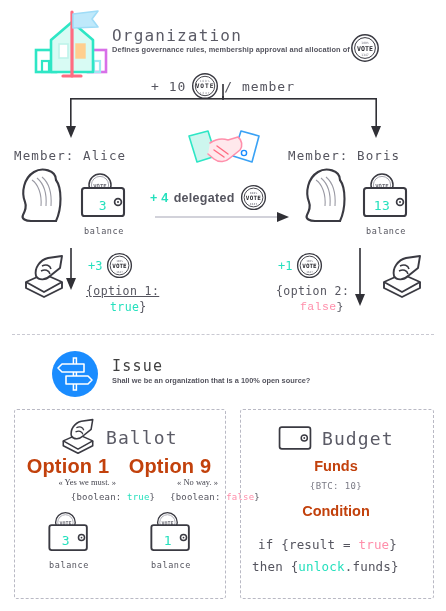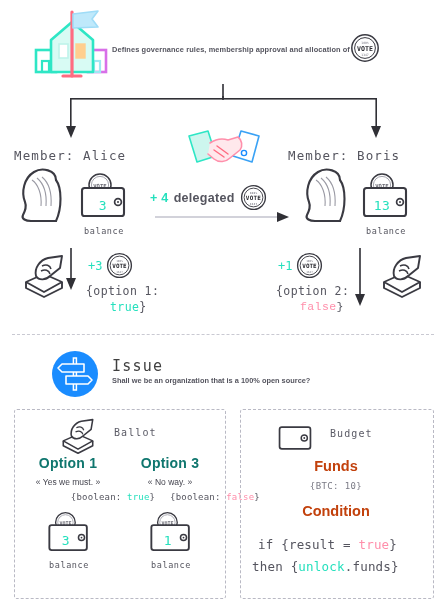"Organization" div.abs { html: none -> <div>Organization</div> }
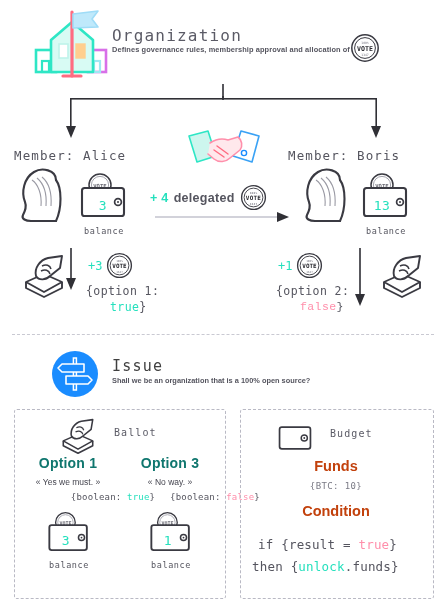"+ 10" div.abs { html: none -> <div> <span>+ 10</span> <svg> <circle></circle> <circle></circle> <text>VOTE</text> <text>100%</text> <text>1347</text> </svg> <span>/ member</span> </div> }
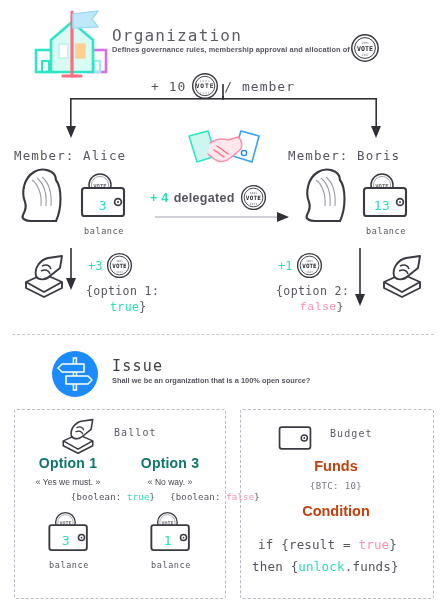"{option 1:" div.abs { text-decoration: none -> underline }
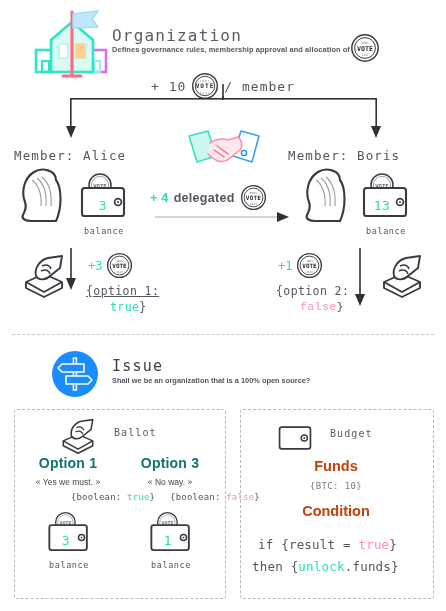"Ballot" .panel-title { font-size: 10px -> 18px; margin-left: 8px -> none }
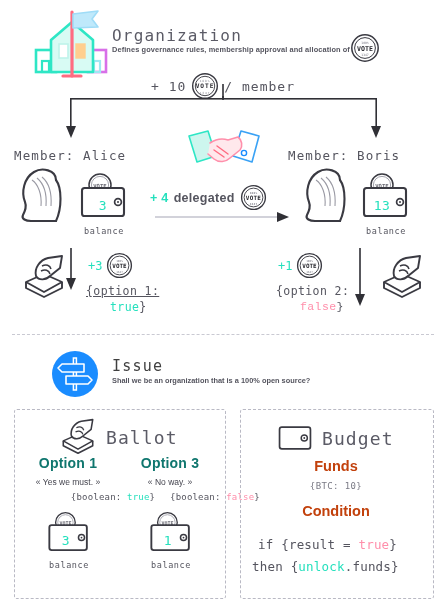"Option 1" .opt-head { color: #0f766e -> #c2410c; font-size: 14px -> 20px }
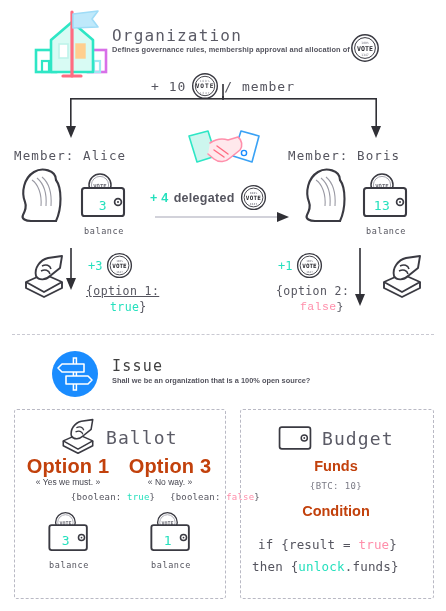"Option 3" div.abs { text: 3 -> 9 }
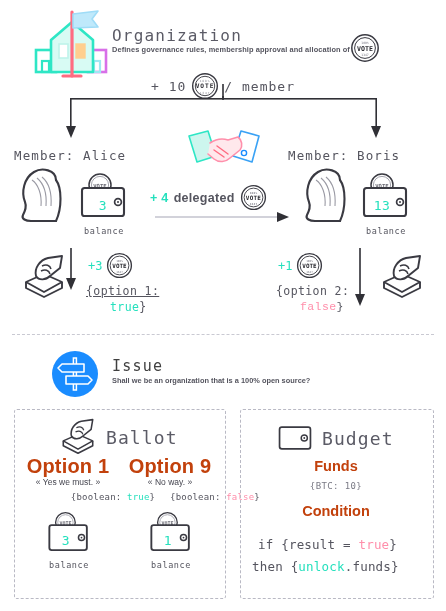"« Yes we must. »" .opt-quote { font-family: Liberation Sans, sans-serif -> Liberation Serif, serif; text-align: center -> right }
